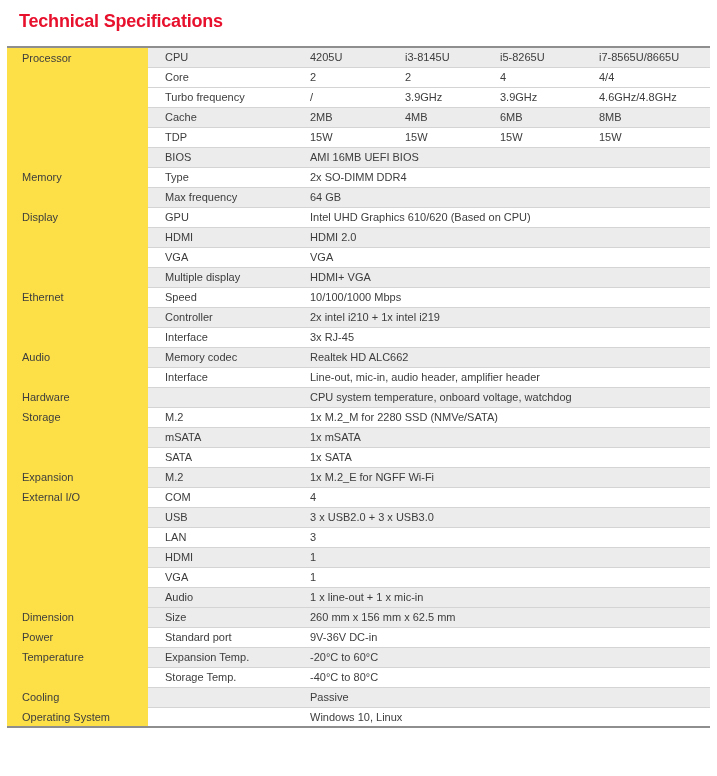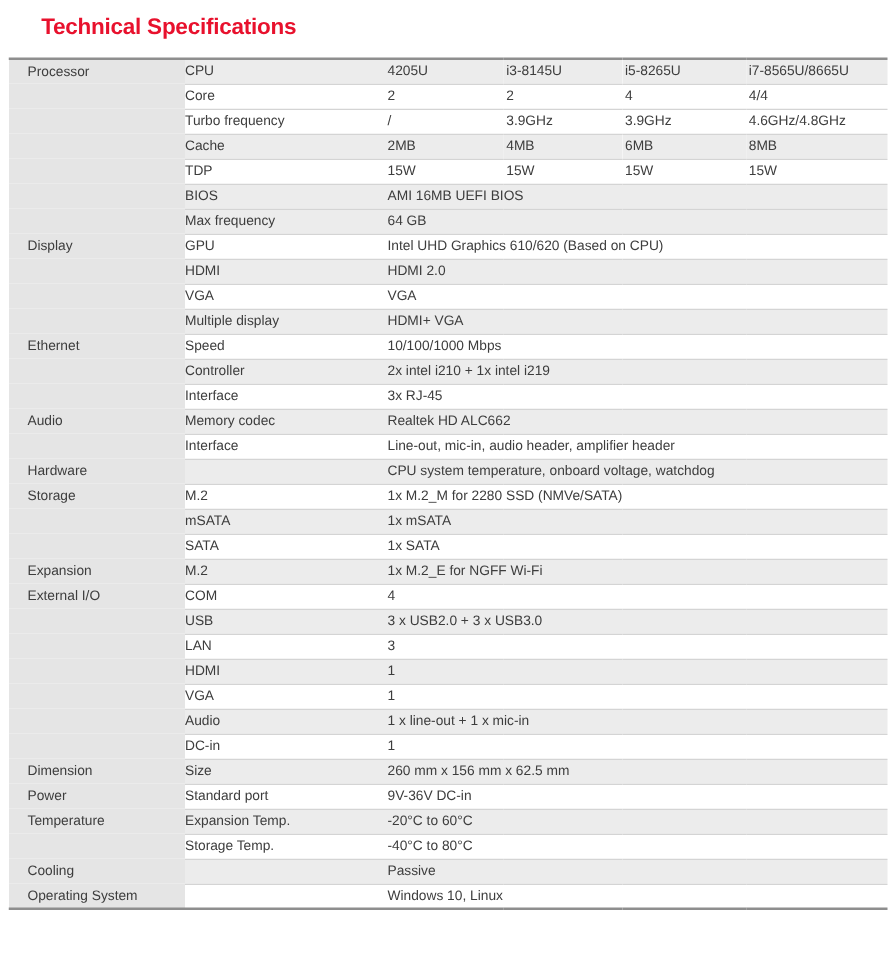"Technical Specifications" .title { margin: 11px 0 15px 33px -> 11px 0 15px 19px }
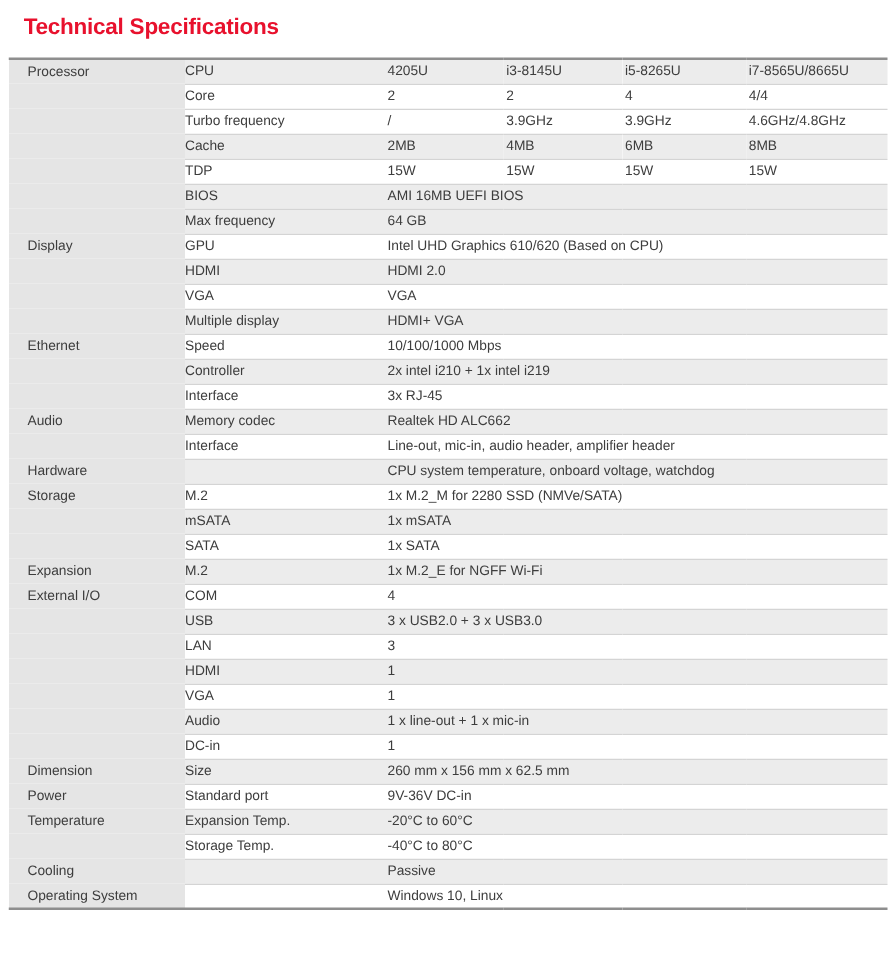"Processor" td.cat { background: #e5e5e5 -> #fde047 }
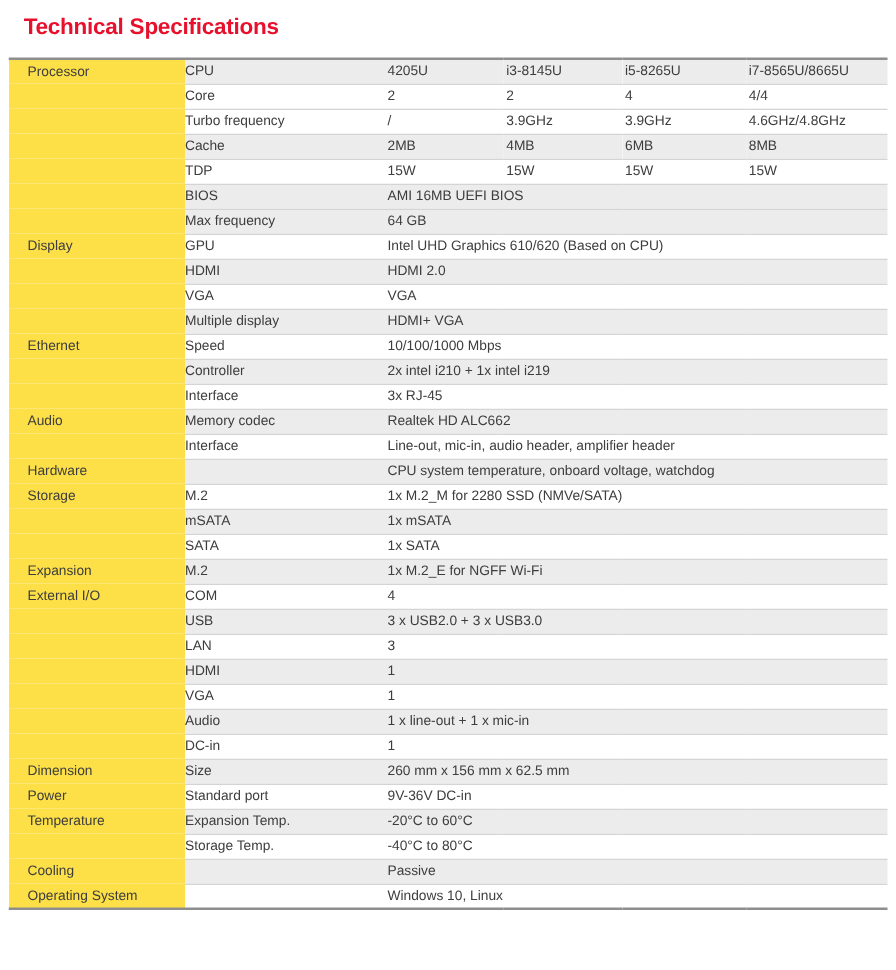"CPU" td.attr { padding-left: none -> 17px }
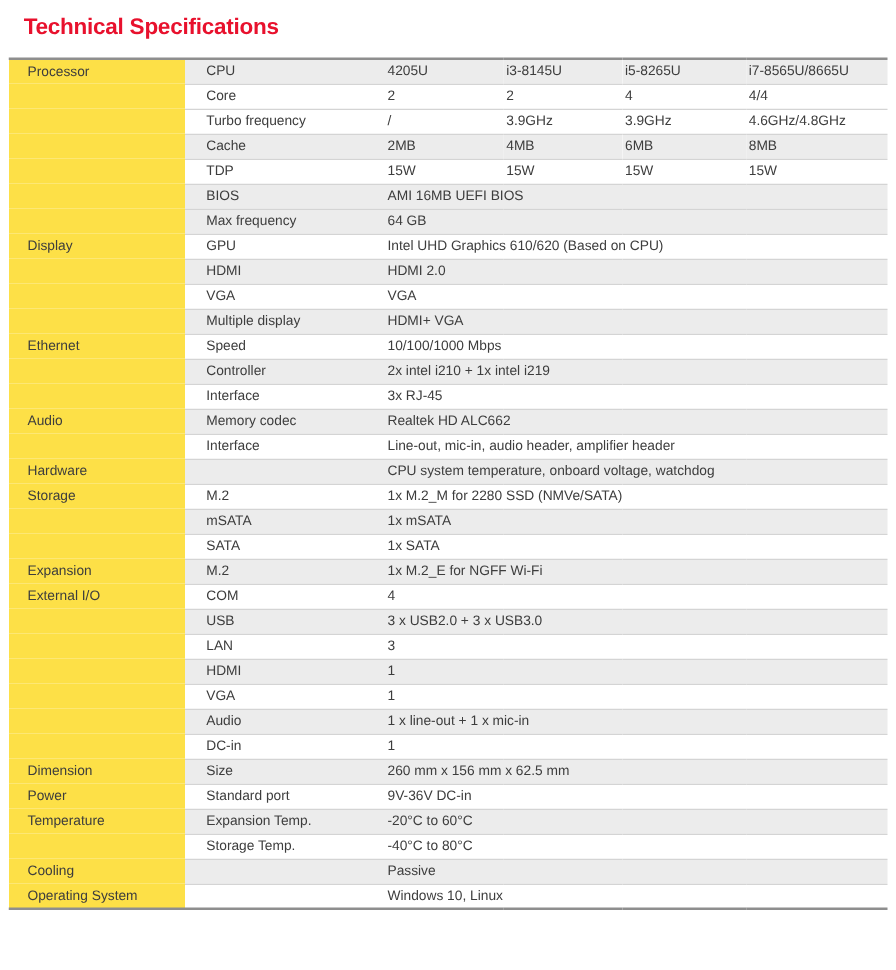"Memory" tr { html: none -> <tr> <td>Memory</td> <td>Type</td> <td>2x SO-DIMM DDR4</td> </tr> }
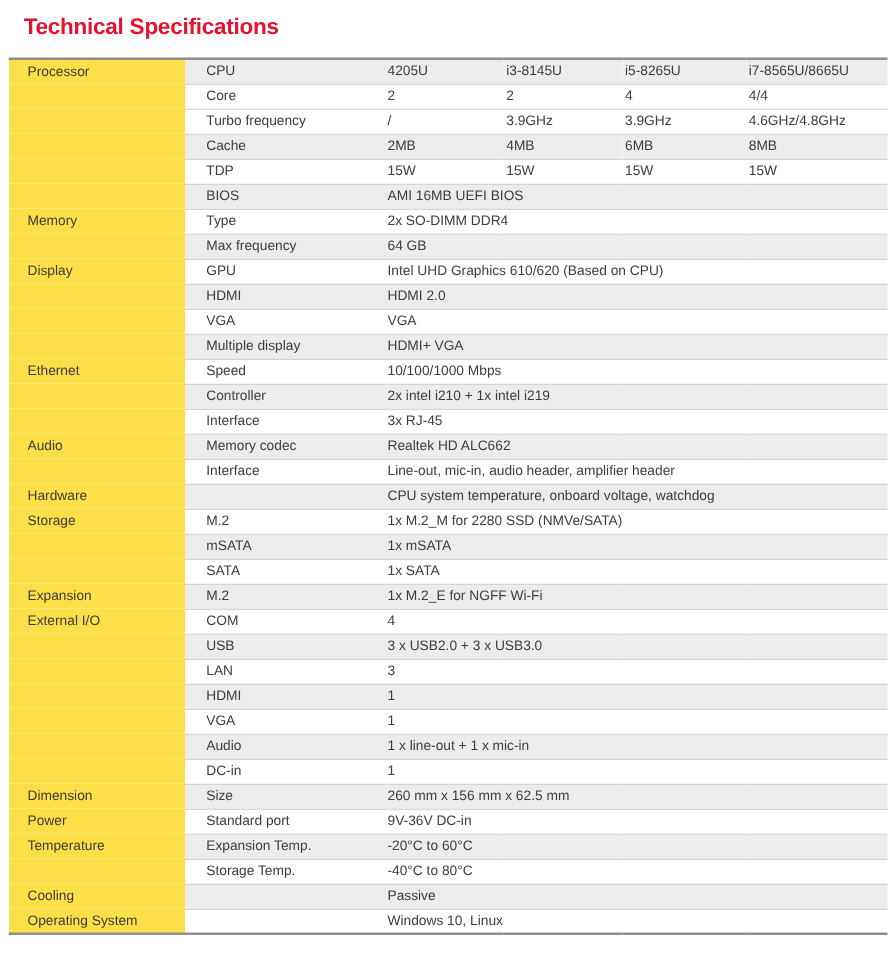"DC-in" tr { html: <tr> <td></td> <td>DC-in</td> <td>1</td> </tr> -> none }
